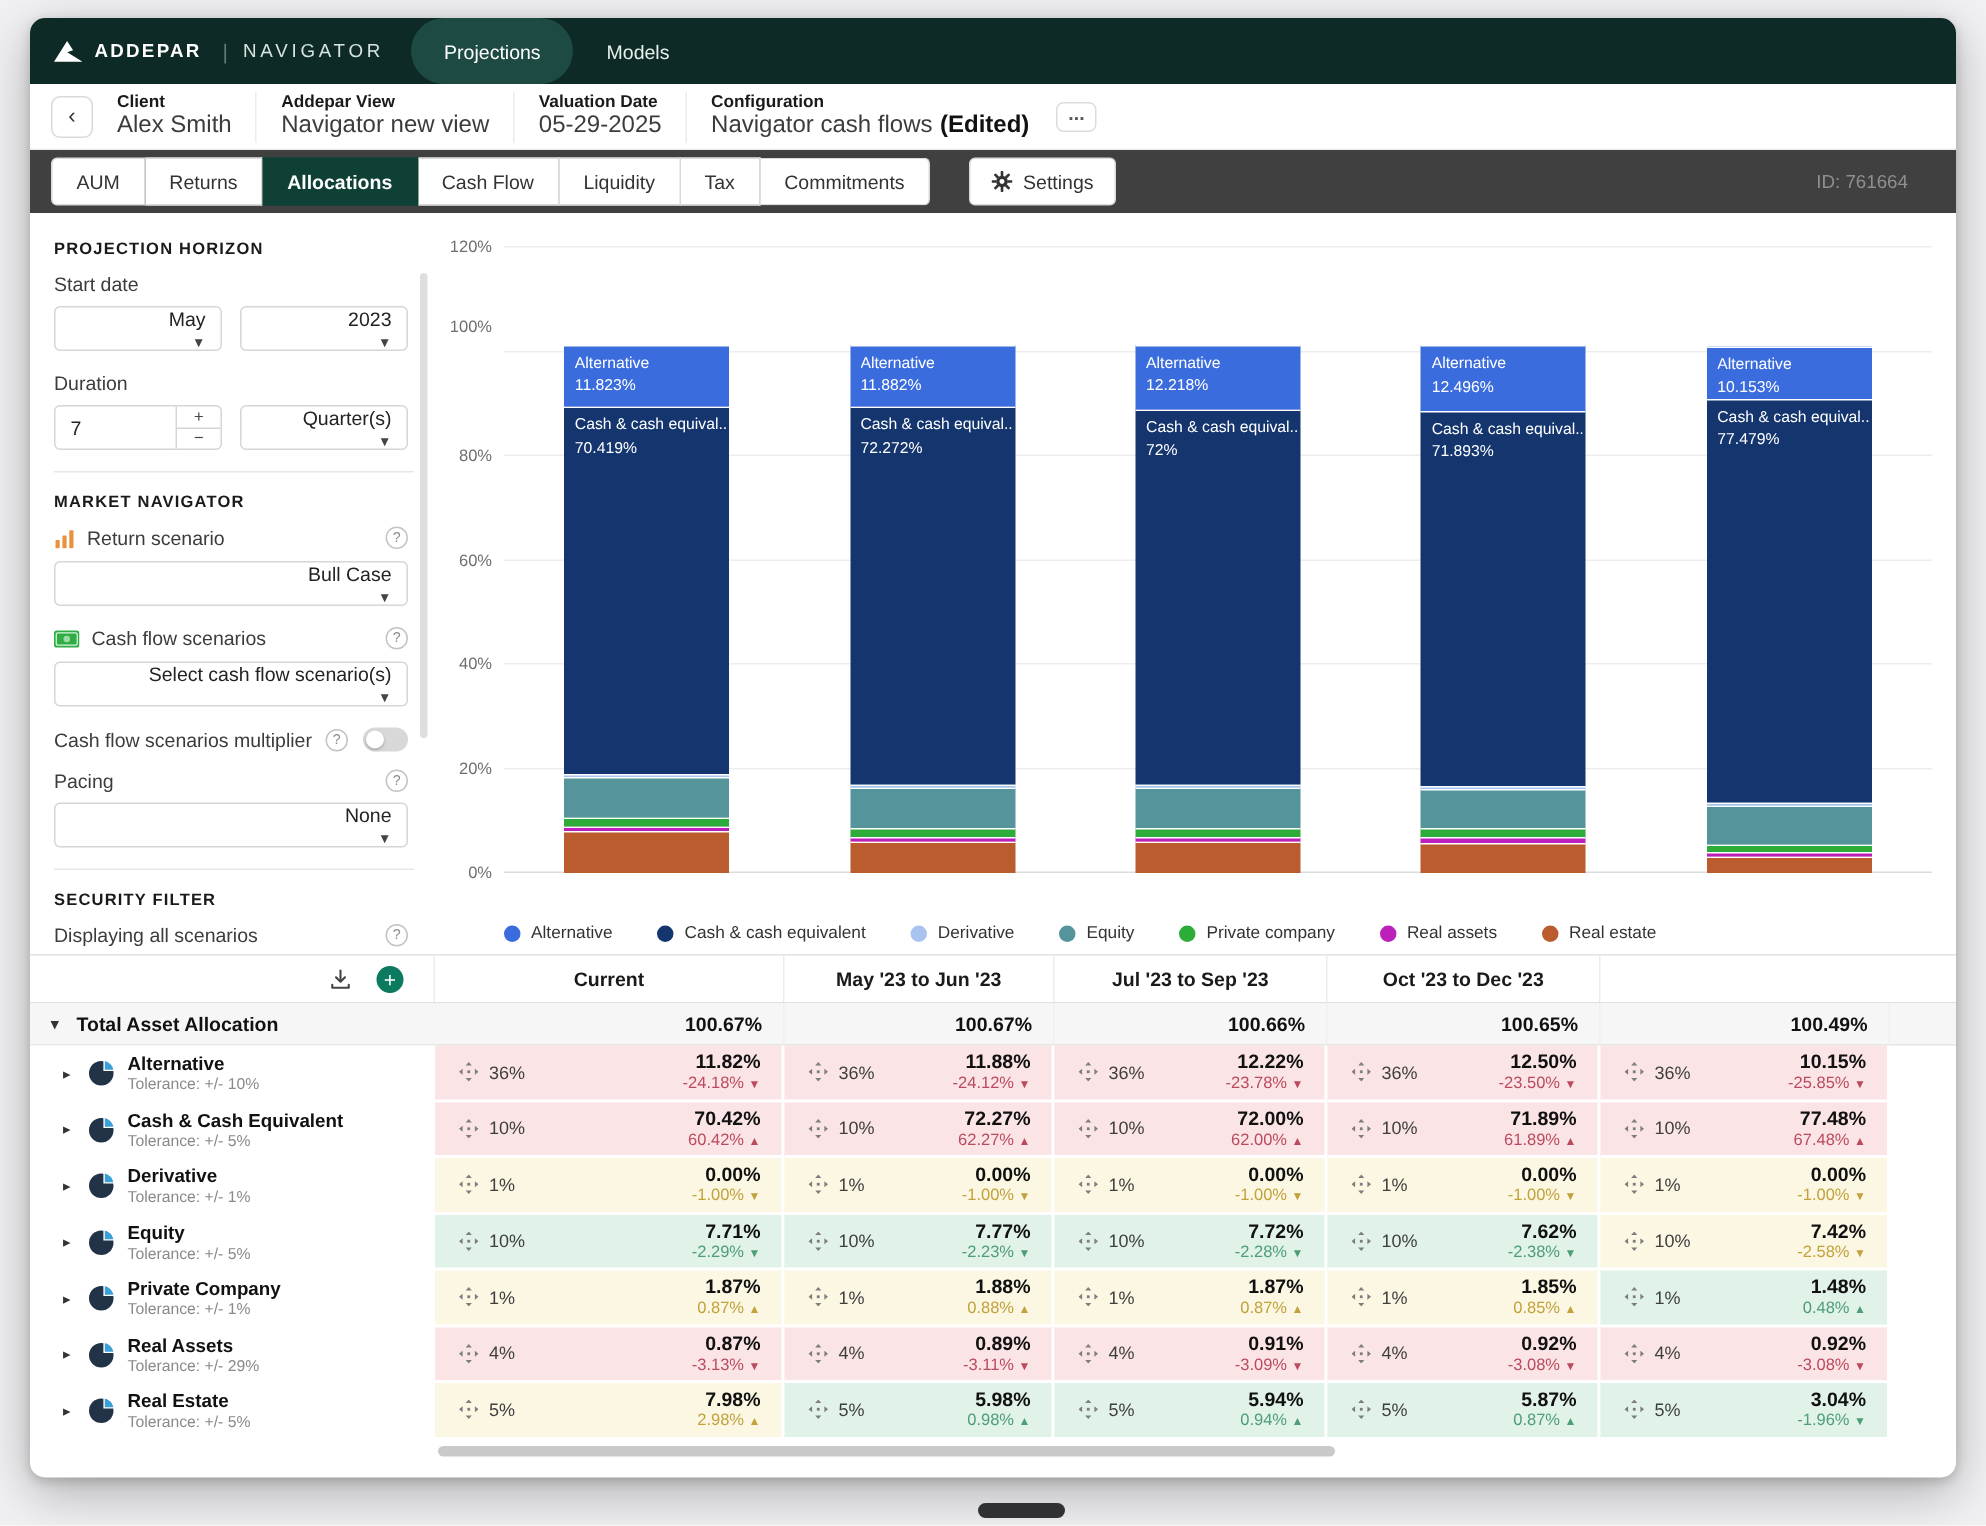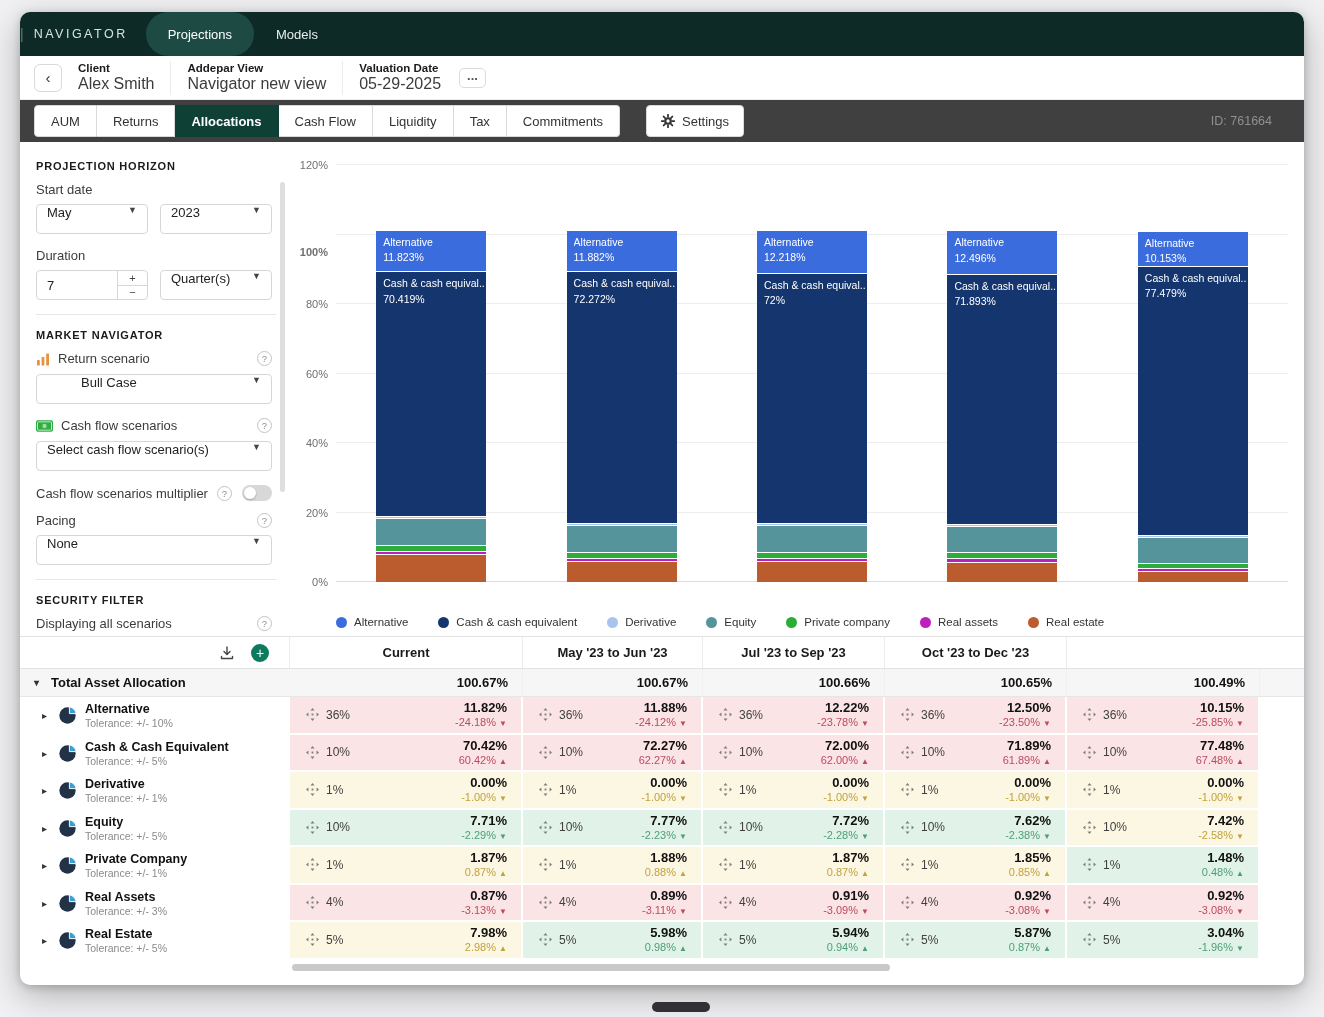"ADDEPAR" div.brandwrap { html: none -> <div> <svg> <path></path> </svg> <span>ADDEPAR</span> </div> }
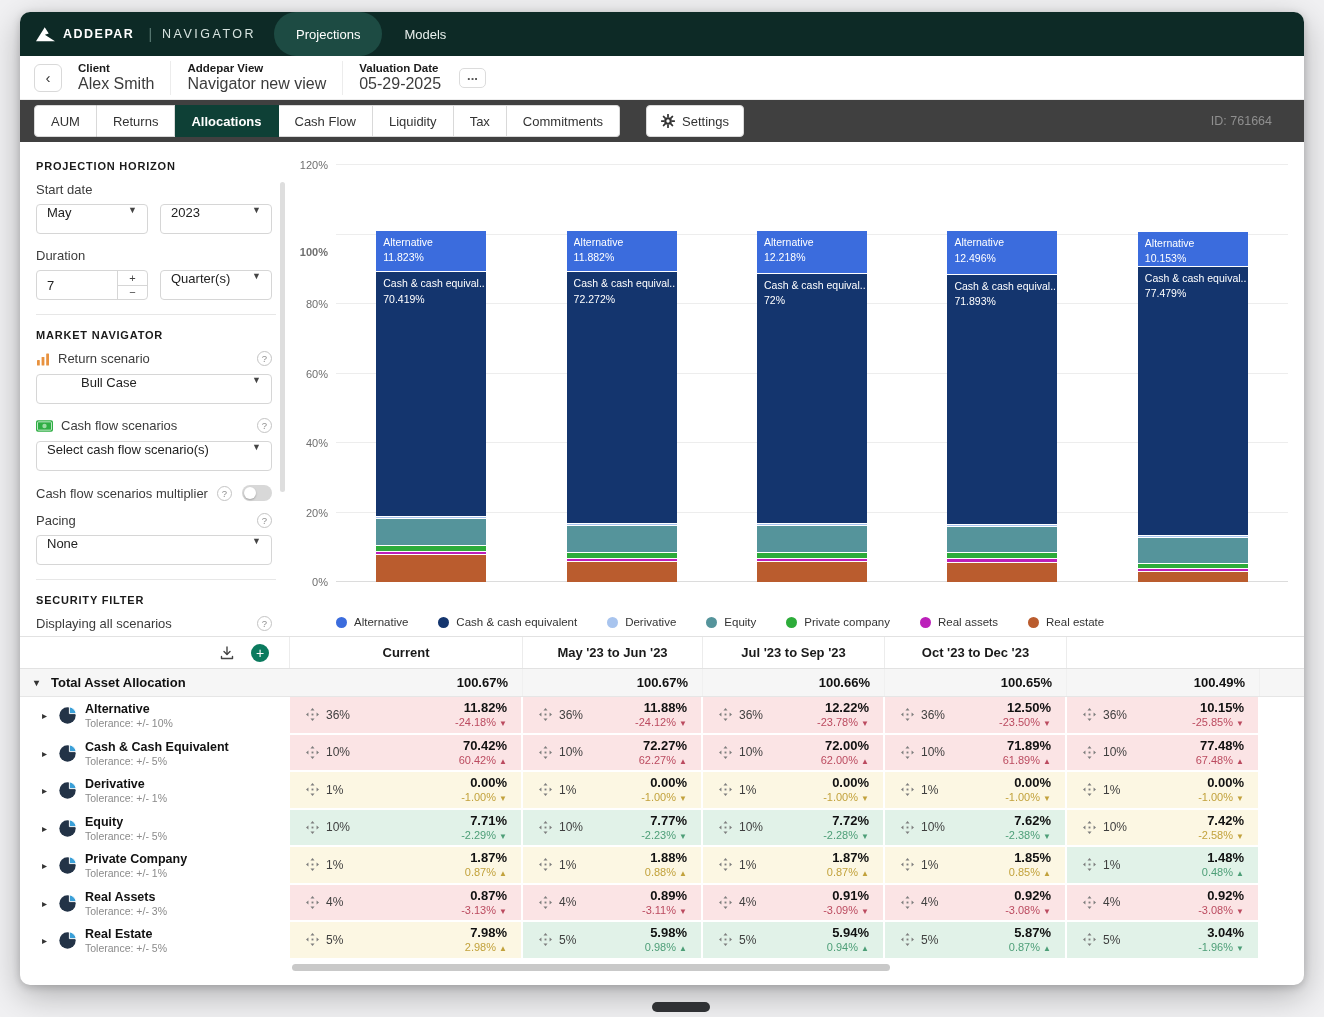"Configuration" div.crumbfield { html: none -> <div> <span>Configuration</span> <span><span>Navigator cash flows</span><span>(Edited)</span></span> </div> }
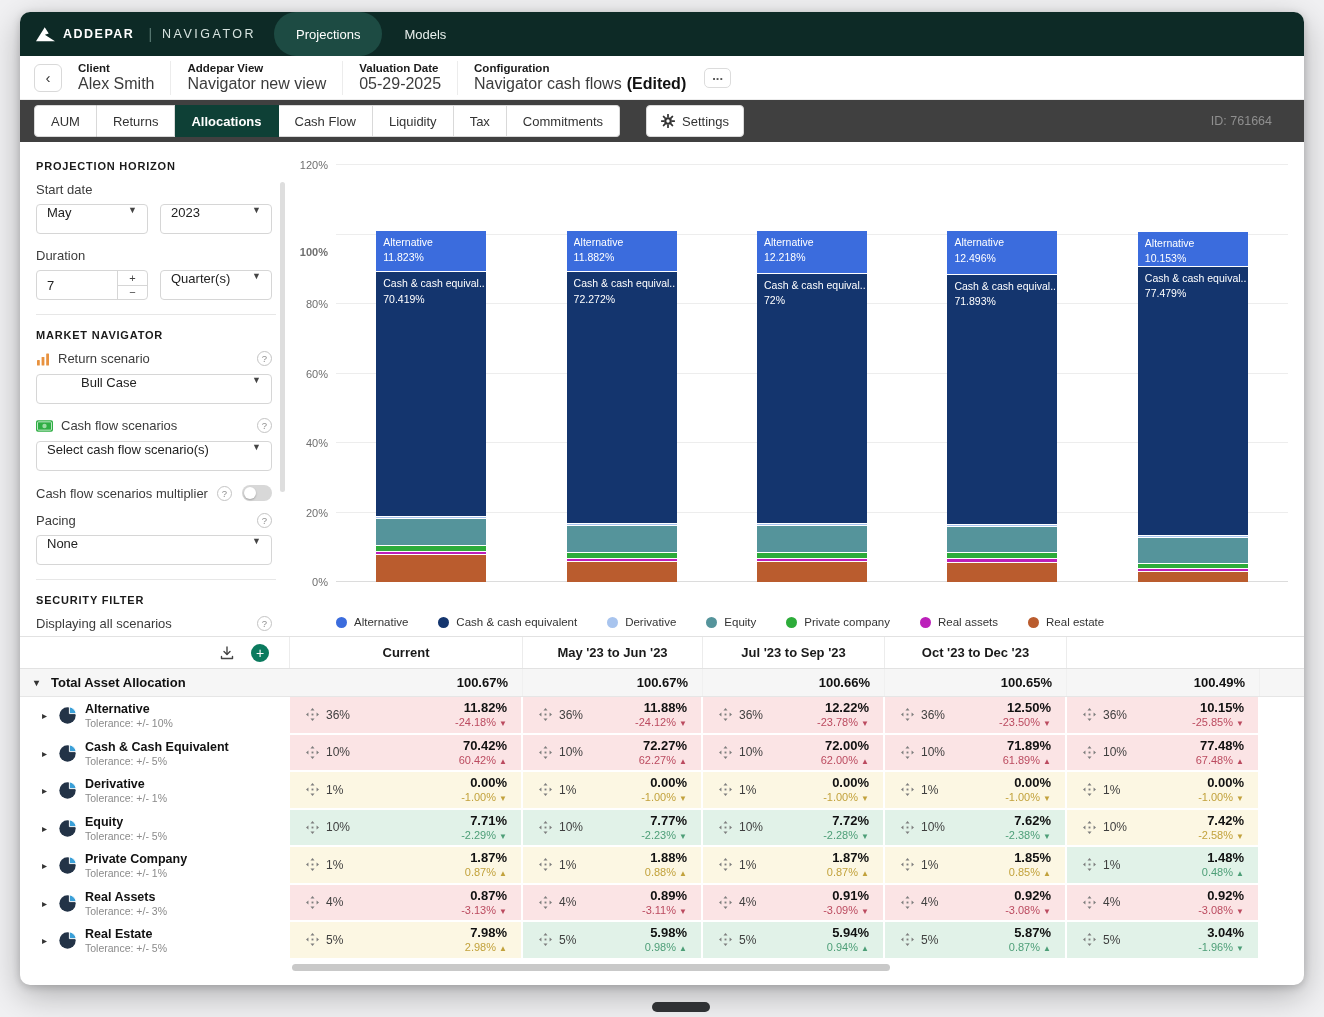"May" .dd { align-items: flex-start -> flex-end; flex-direction: none -> column }
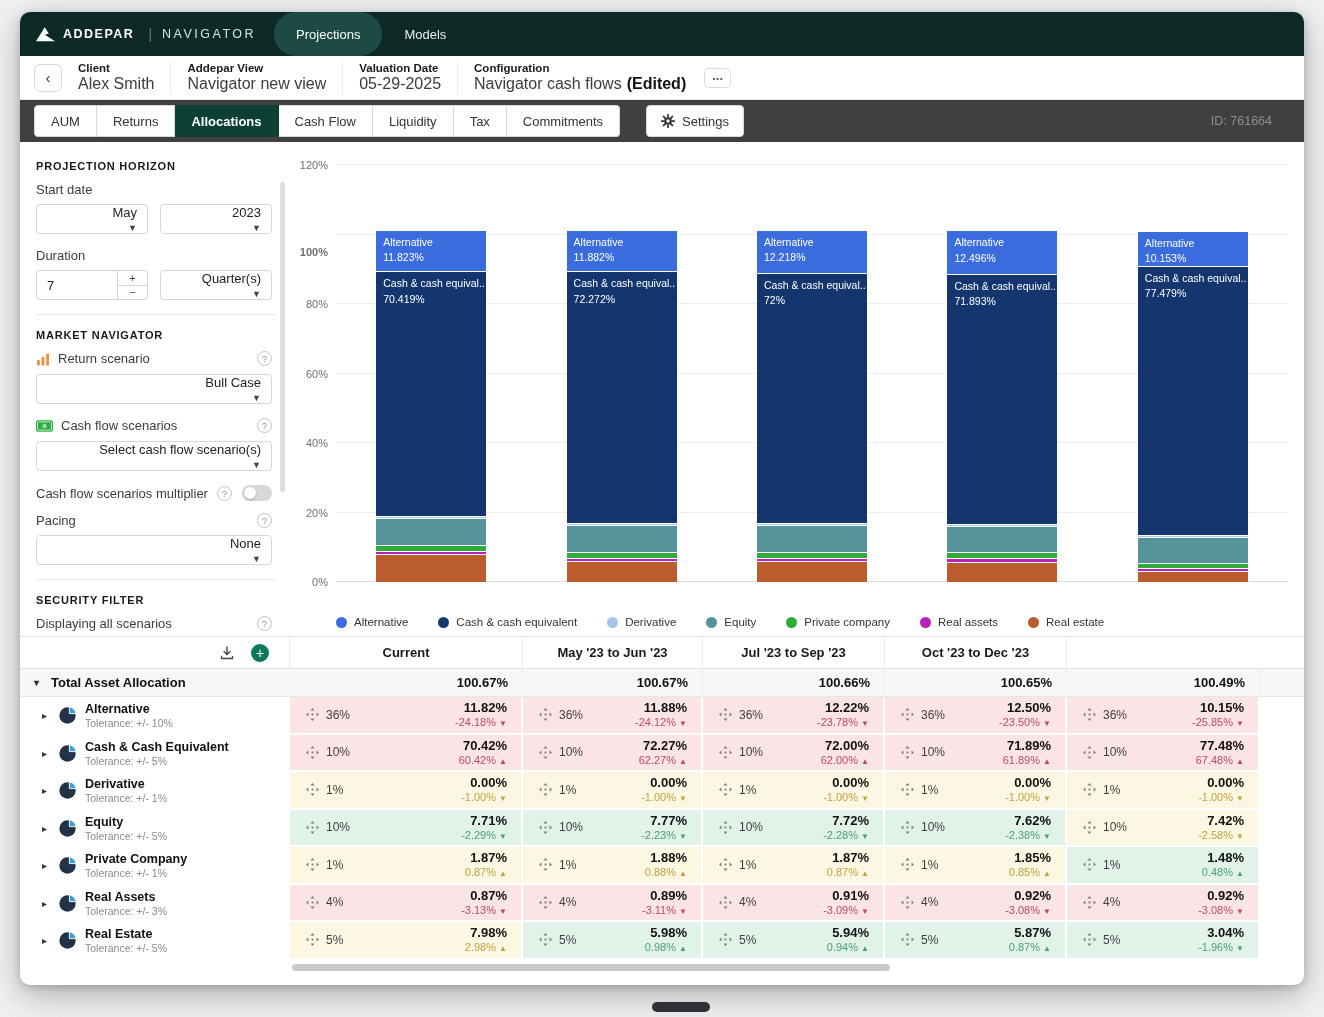"100%" div.ytick { bottom: 350px -> 384px; font-weight: bold -> none }
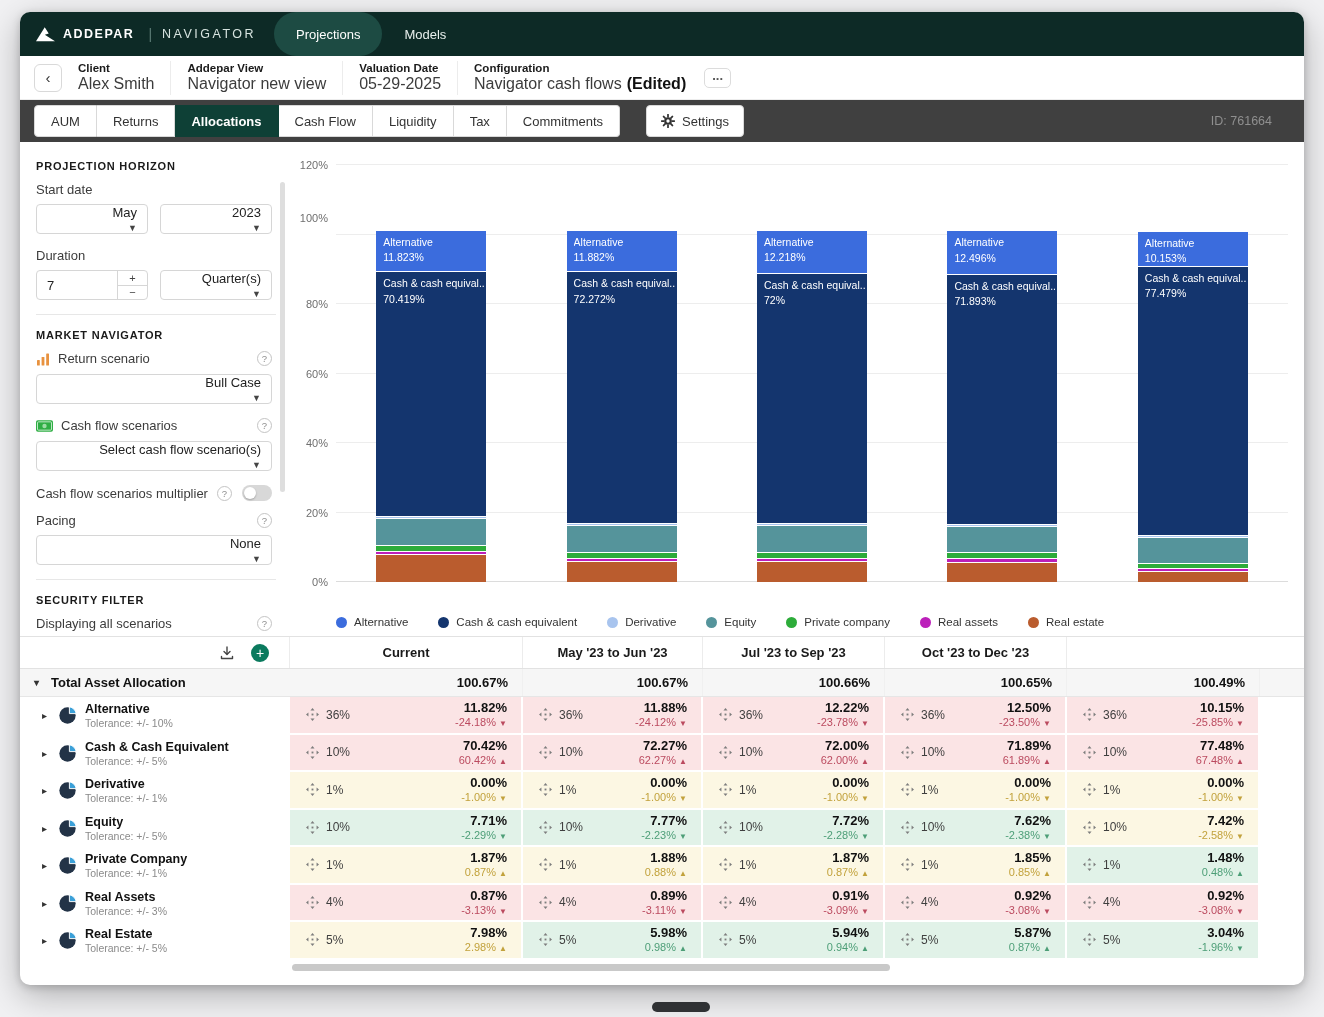"Tolerance: +/- 3%" div.tol { text: 3% -> 29% }
